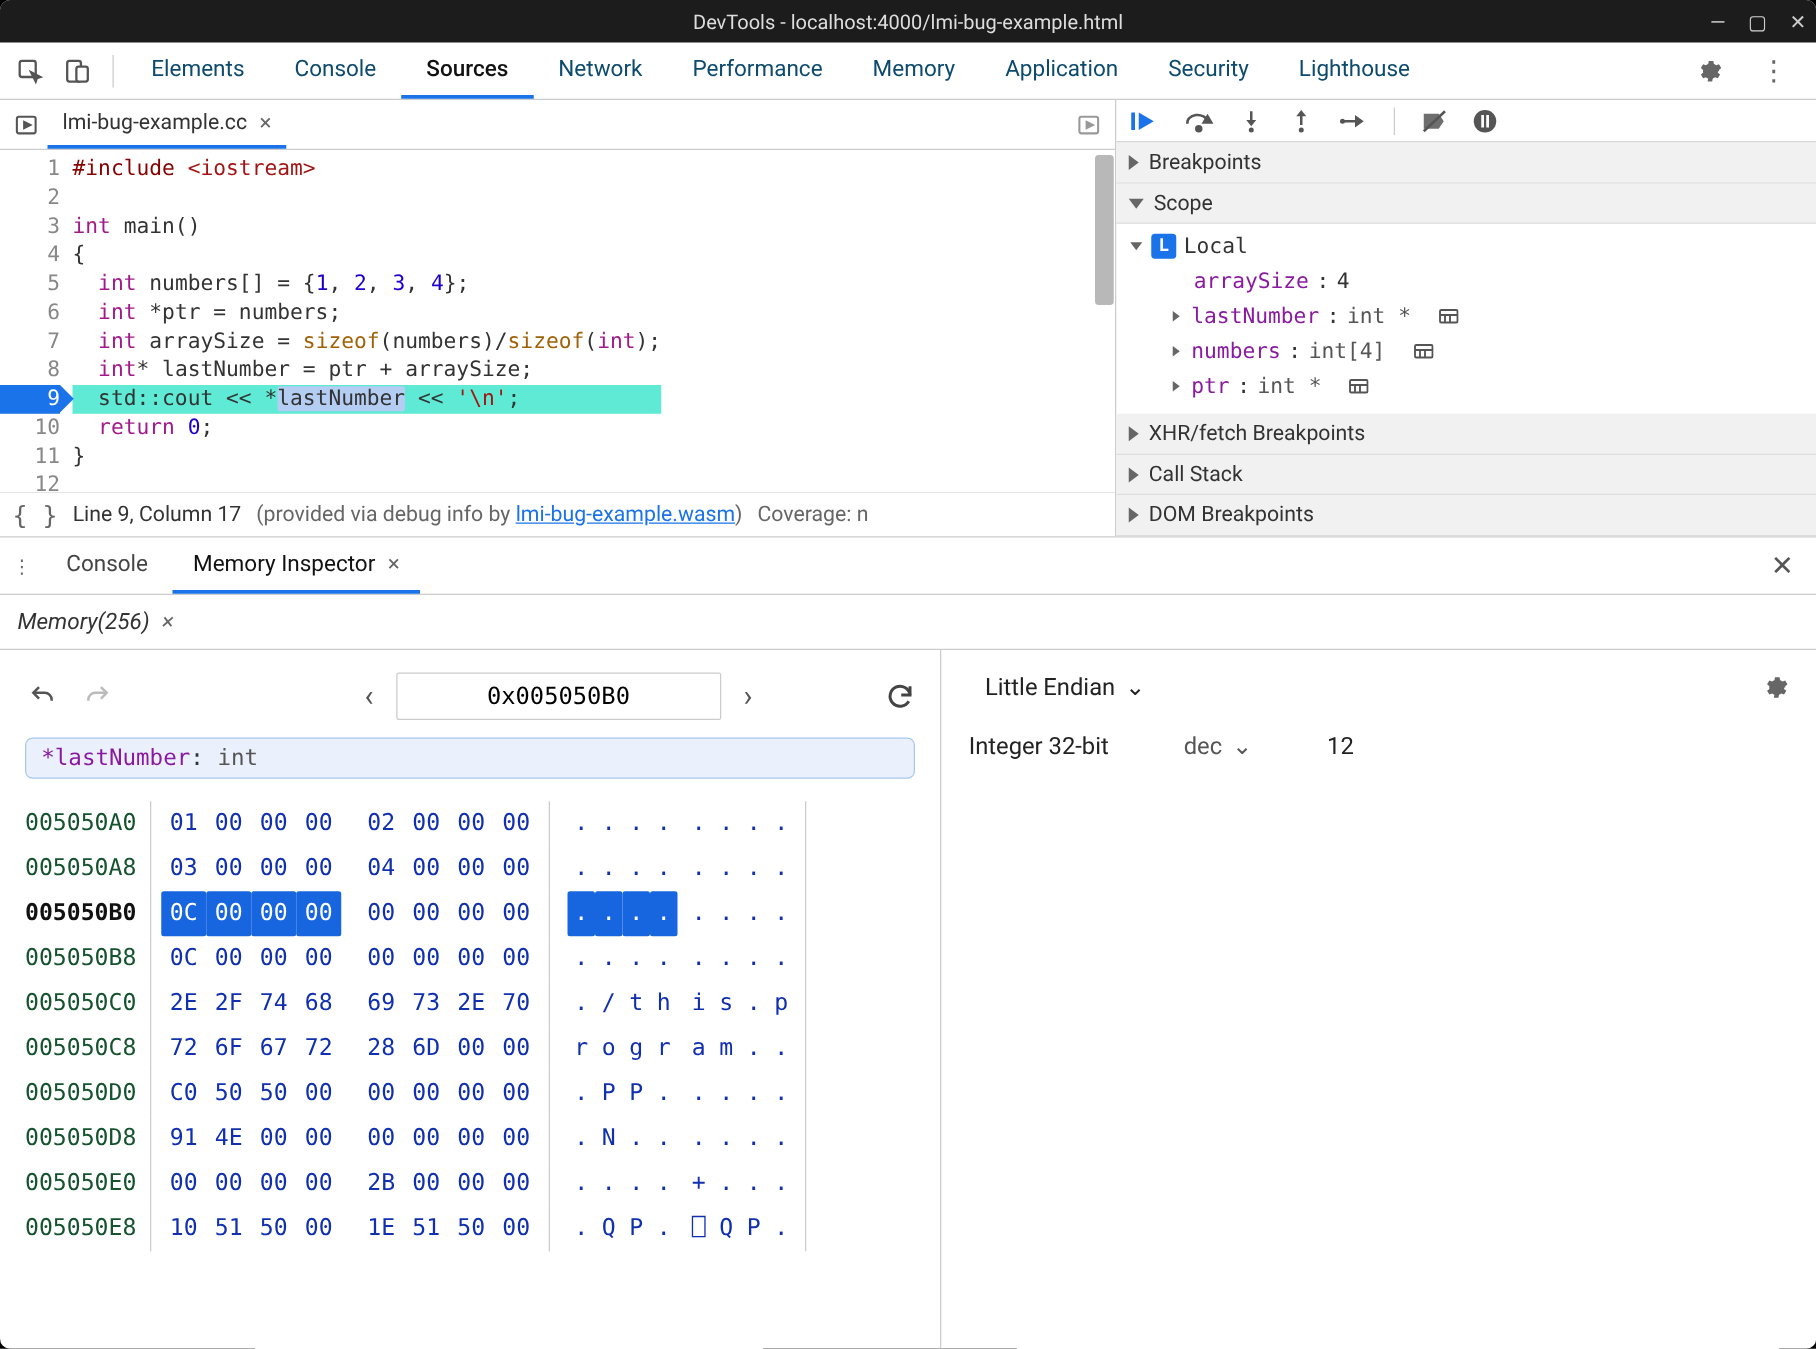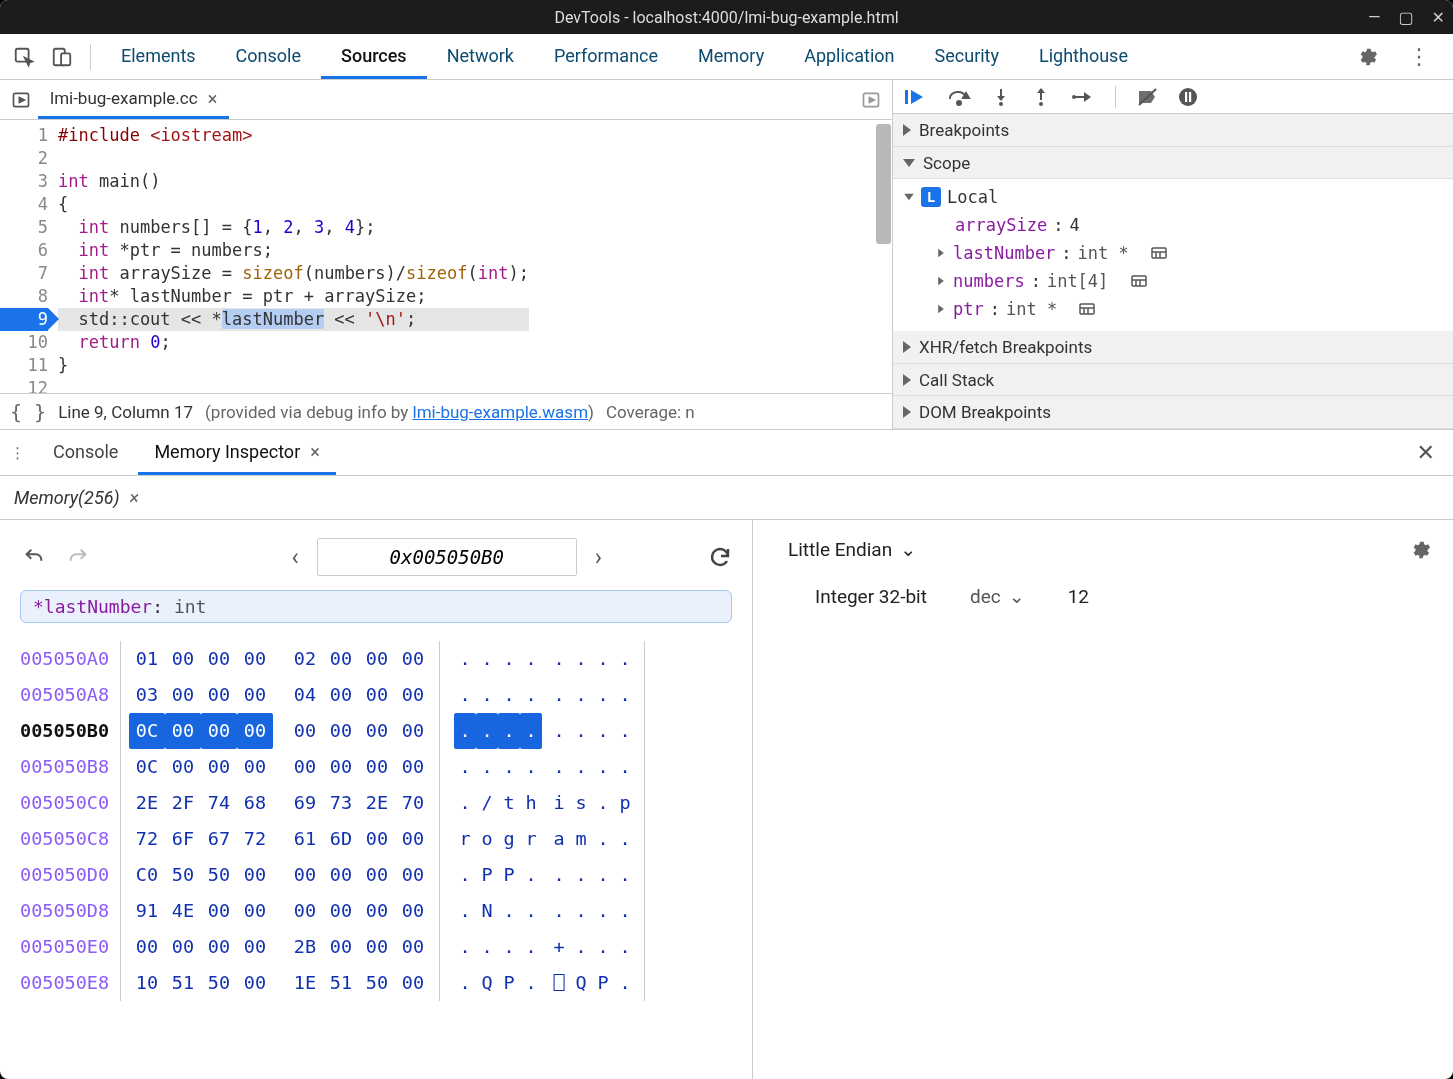"std::cout << *lastNumber << '\n';" .linehl { background: #e5e5e5 -> #5eead4 }
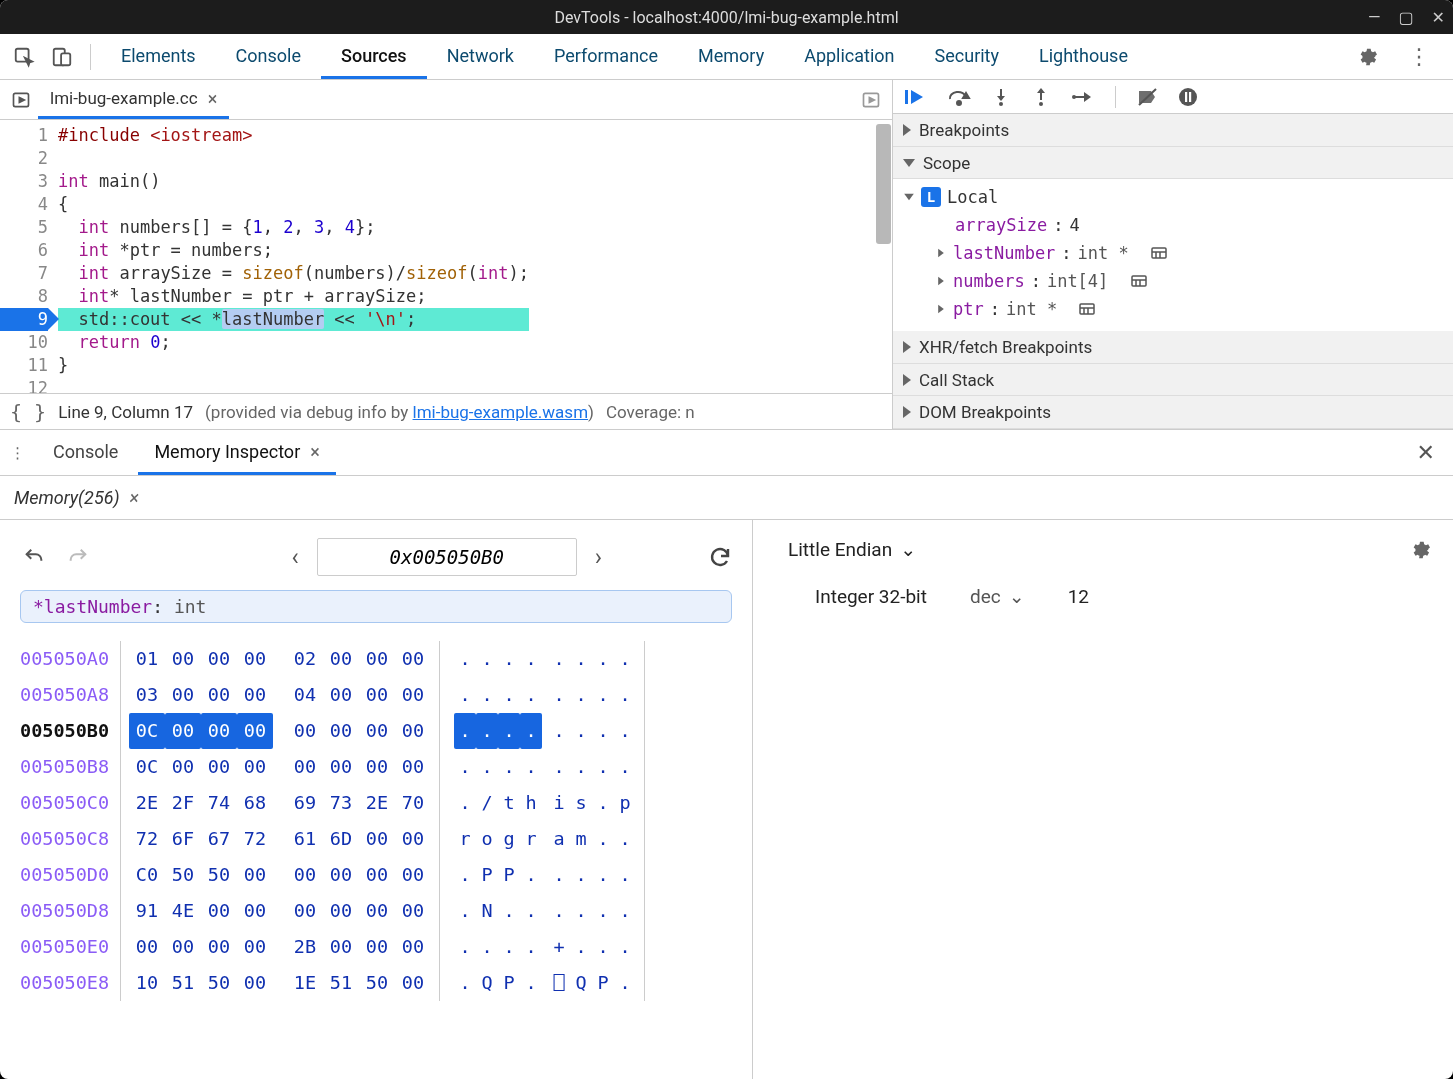"0x005050B0" .addr-input { font-style: italic -> none }
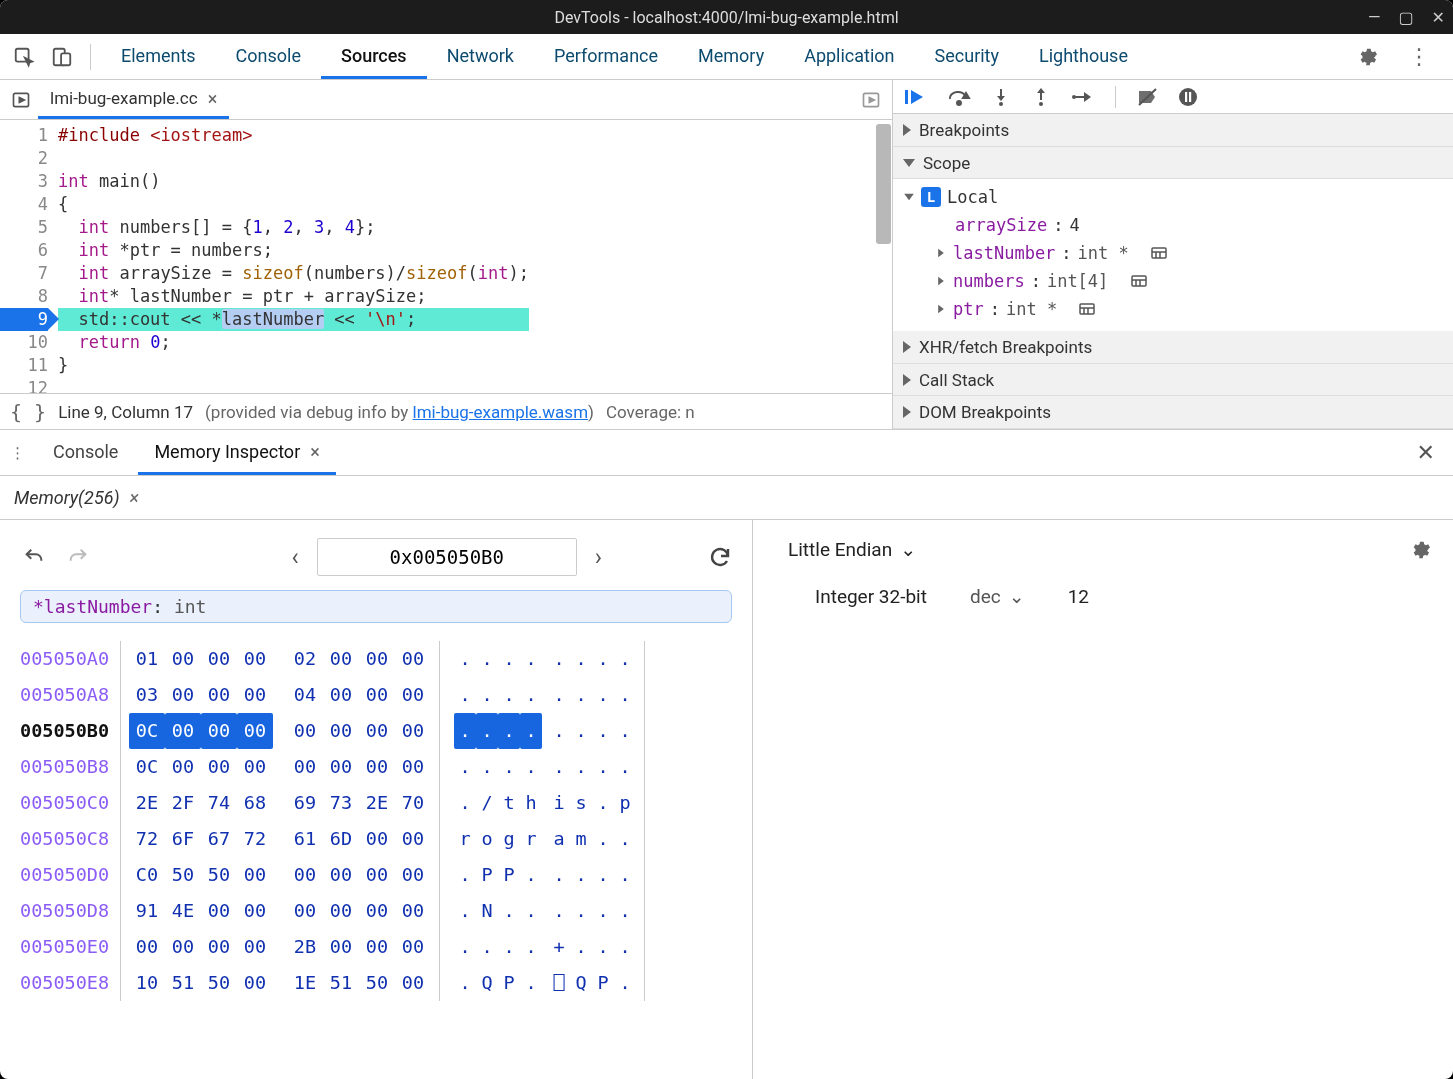"Integer 32-bit" .mr-row { gap: 43px -> 60px; margin-left: 40px -> none }
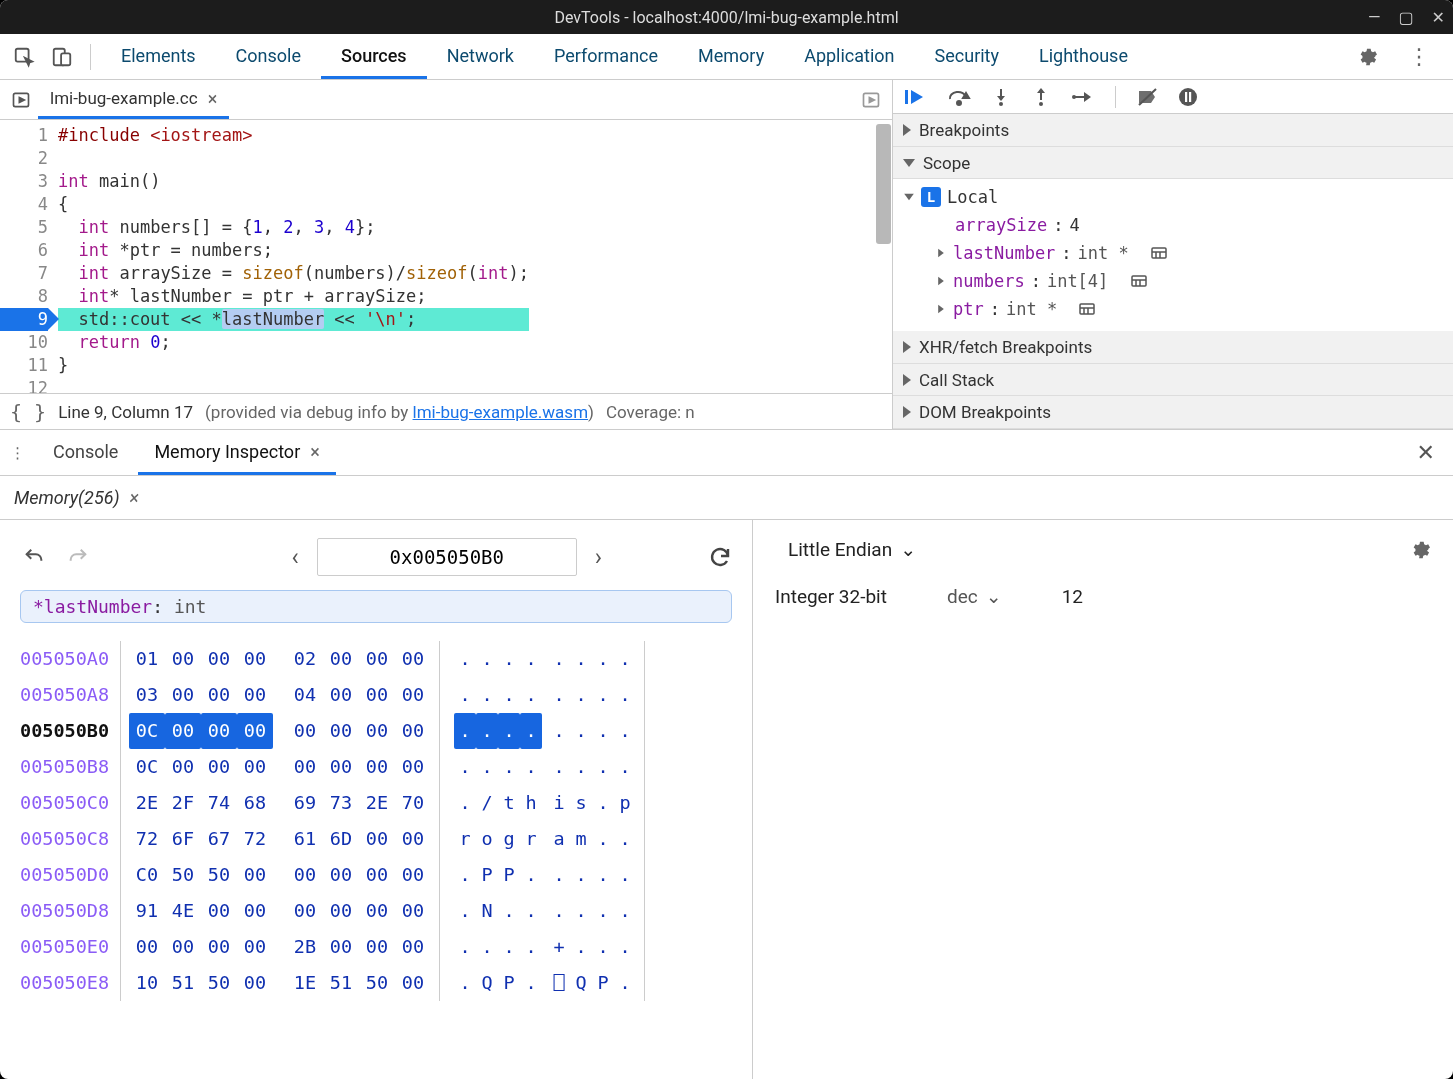"005050A0" .hex-addr { color: #8b5cf6 -> #14532d }
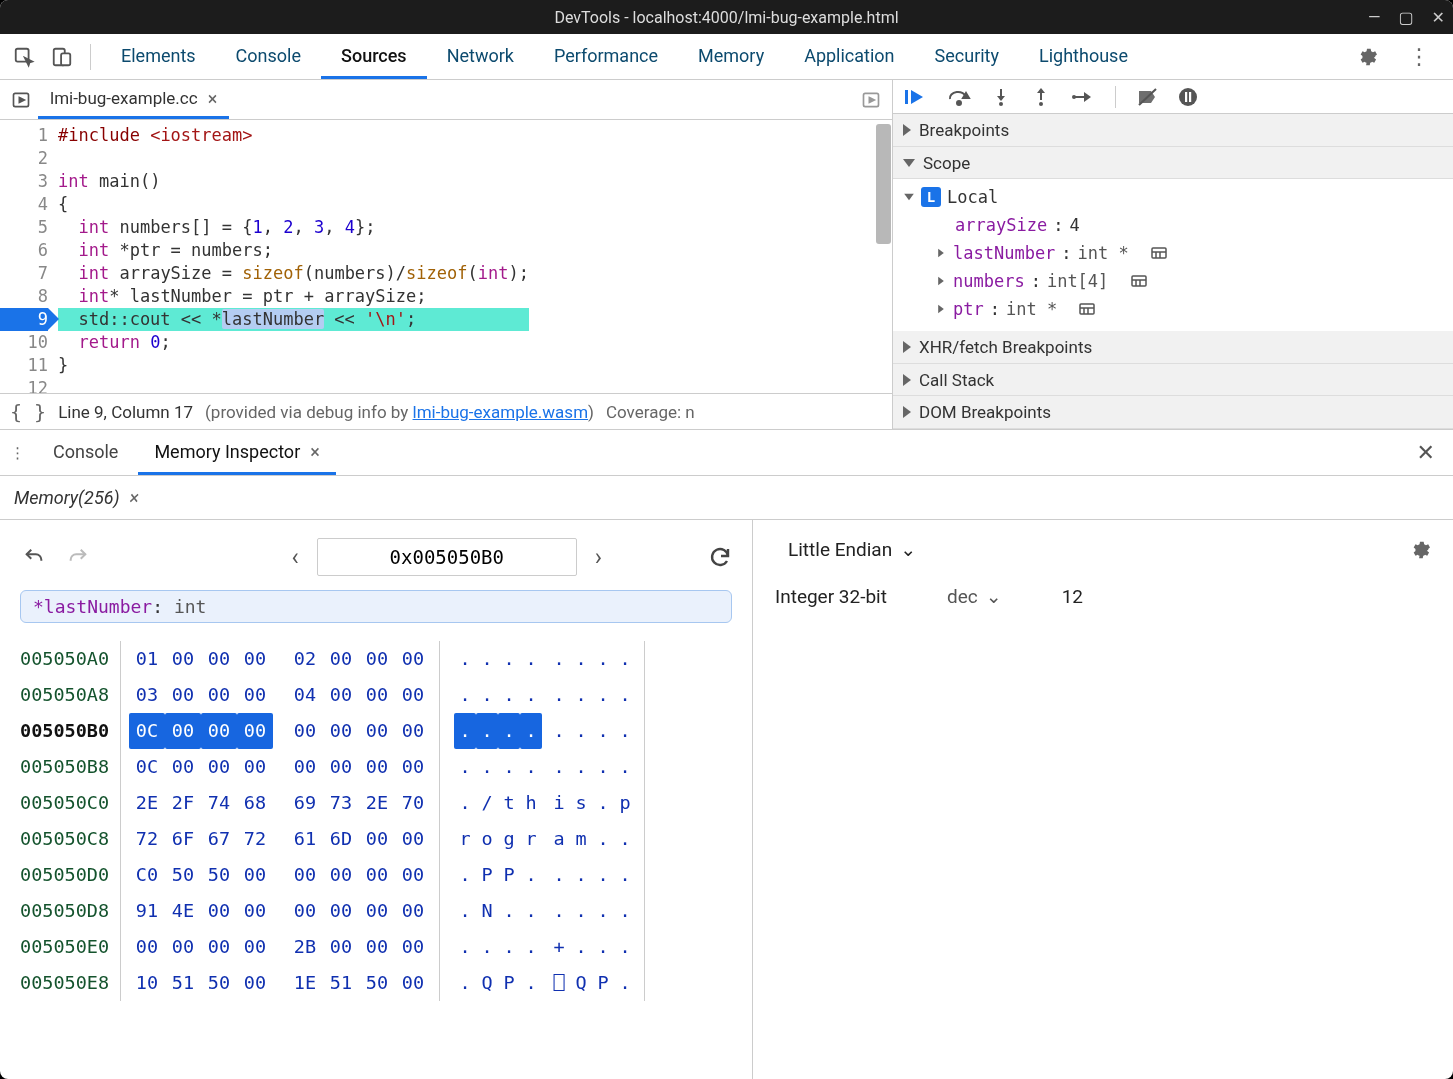"61" span.byte { text: 61 -> 28 }
